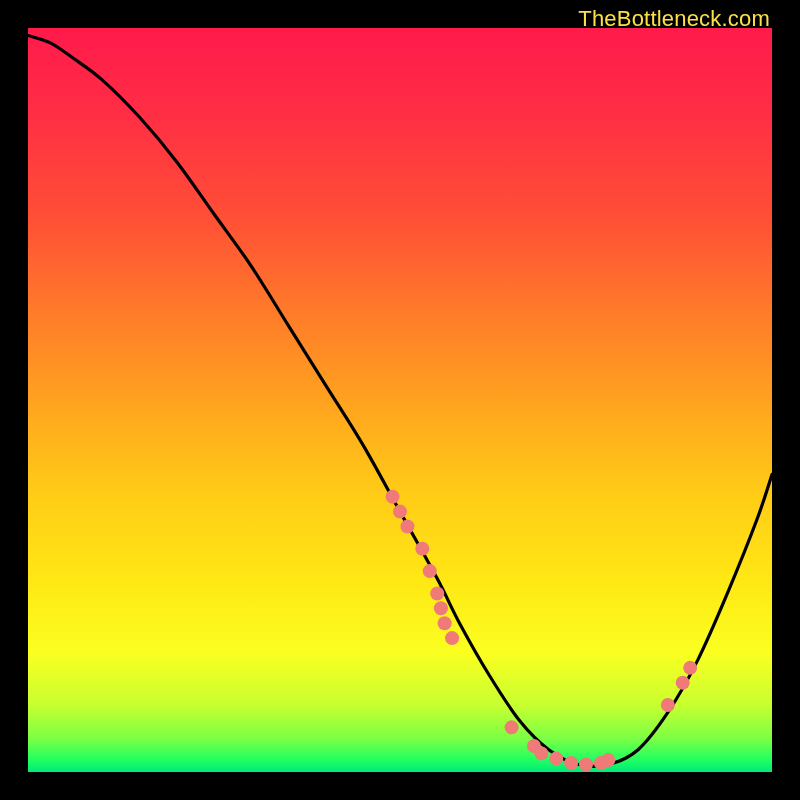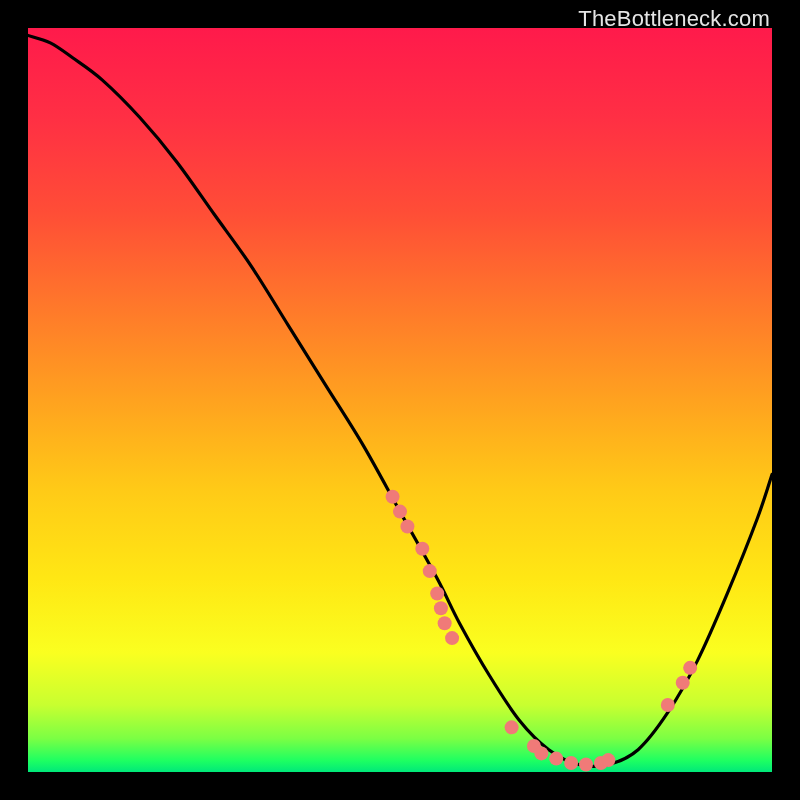"TheBottleneck.com" .watermark { color: #e5e5e5 -> #fde047 }
